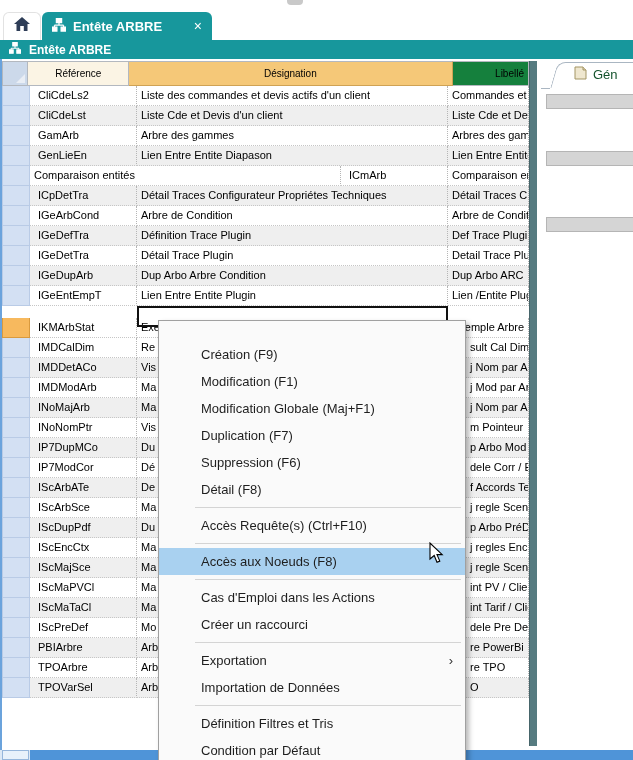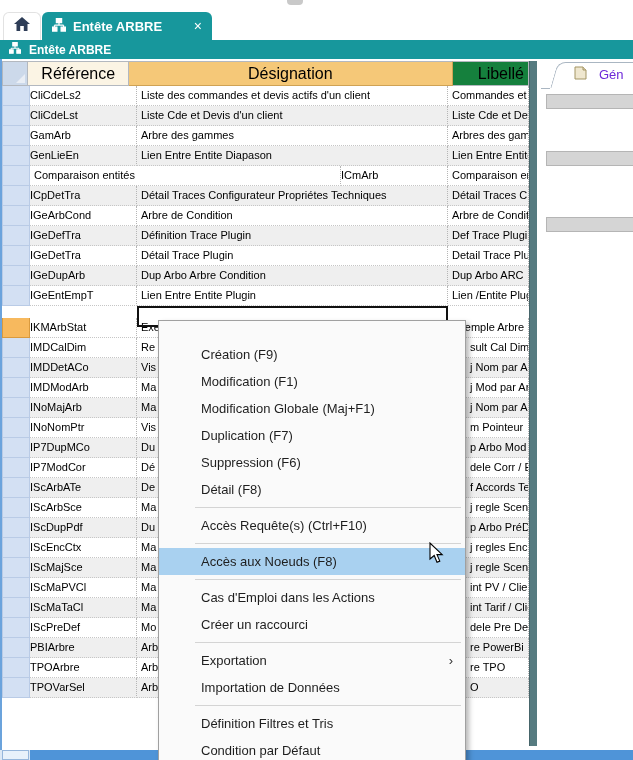"Référence" .thead { font-size: 16px -> 10px }
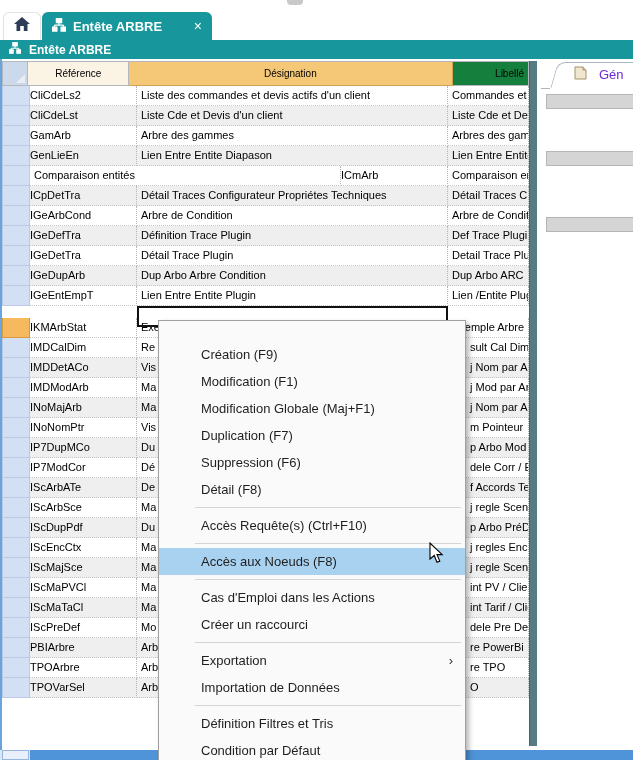"Gén" .ptab-content { color: #6d28d9 -> #14532d; gap: 12px -> 6px }
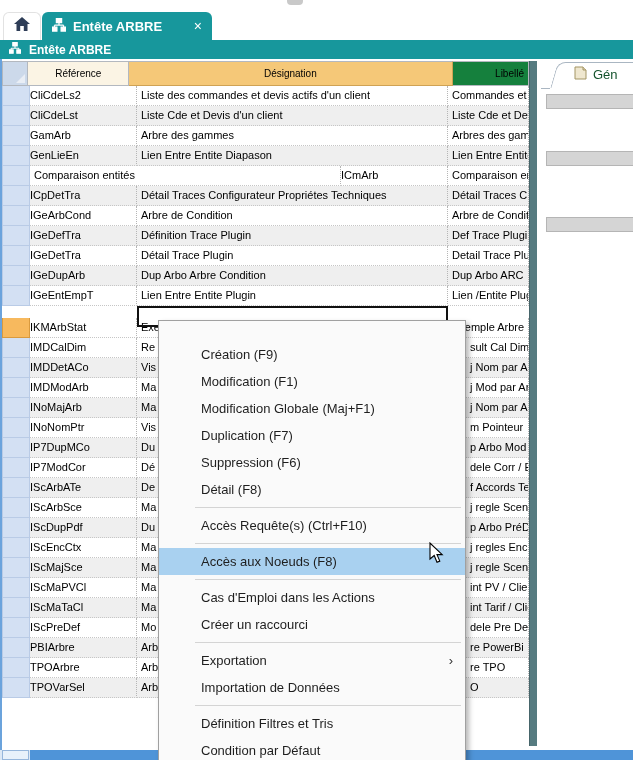"CliCdeLs2" .c-ref { padding-left: 0 -> 8px }
